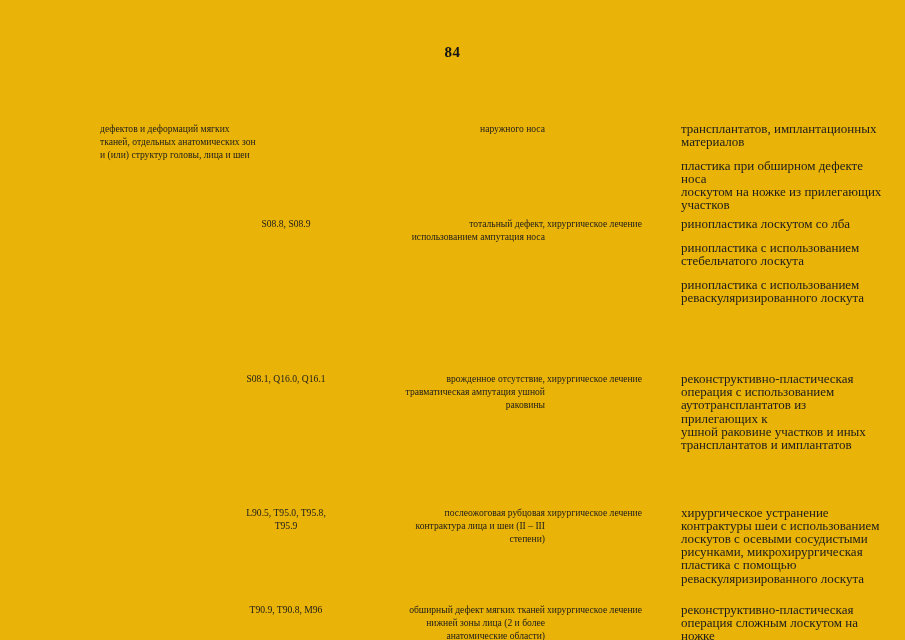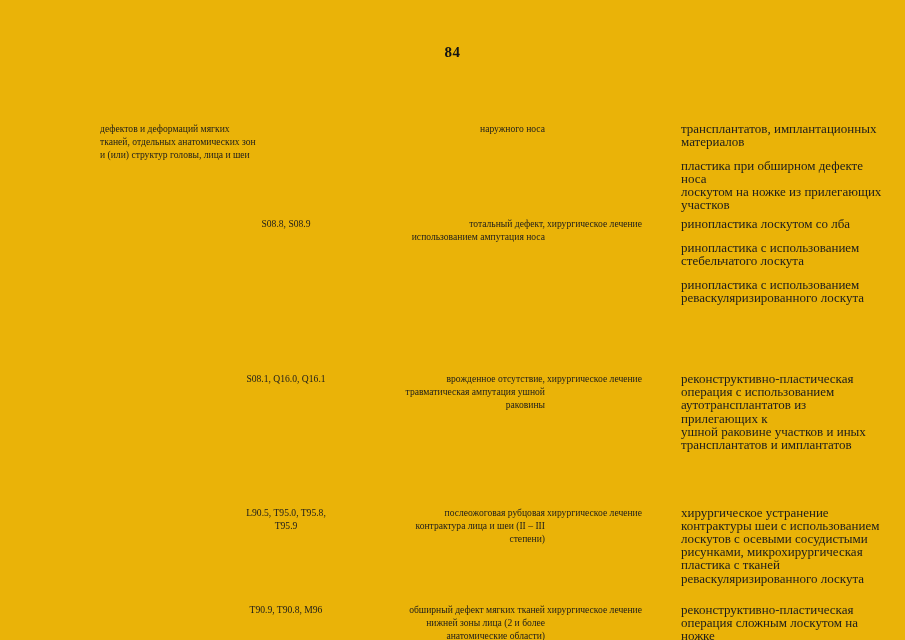"хирургическое устранение" div.service-item { text: тканей -> помощью }
